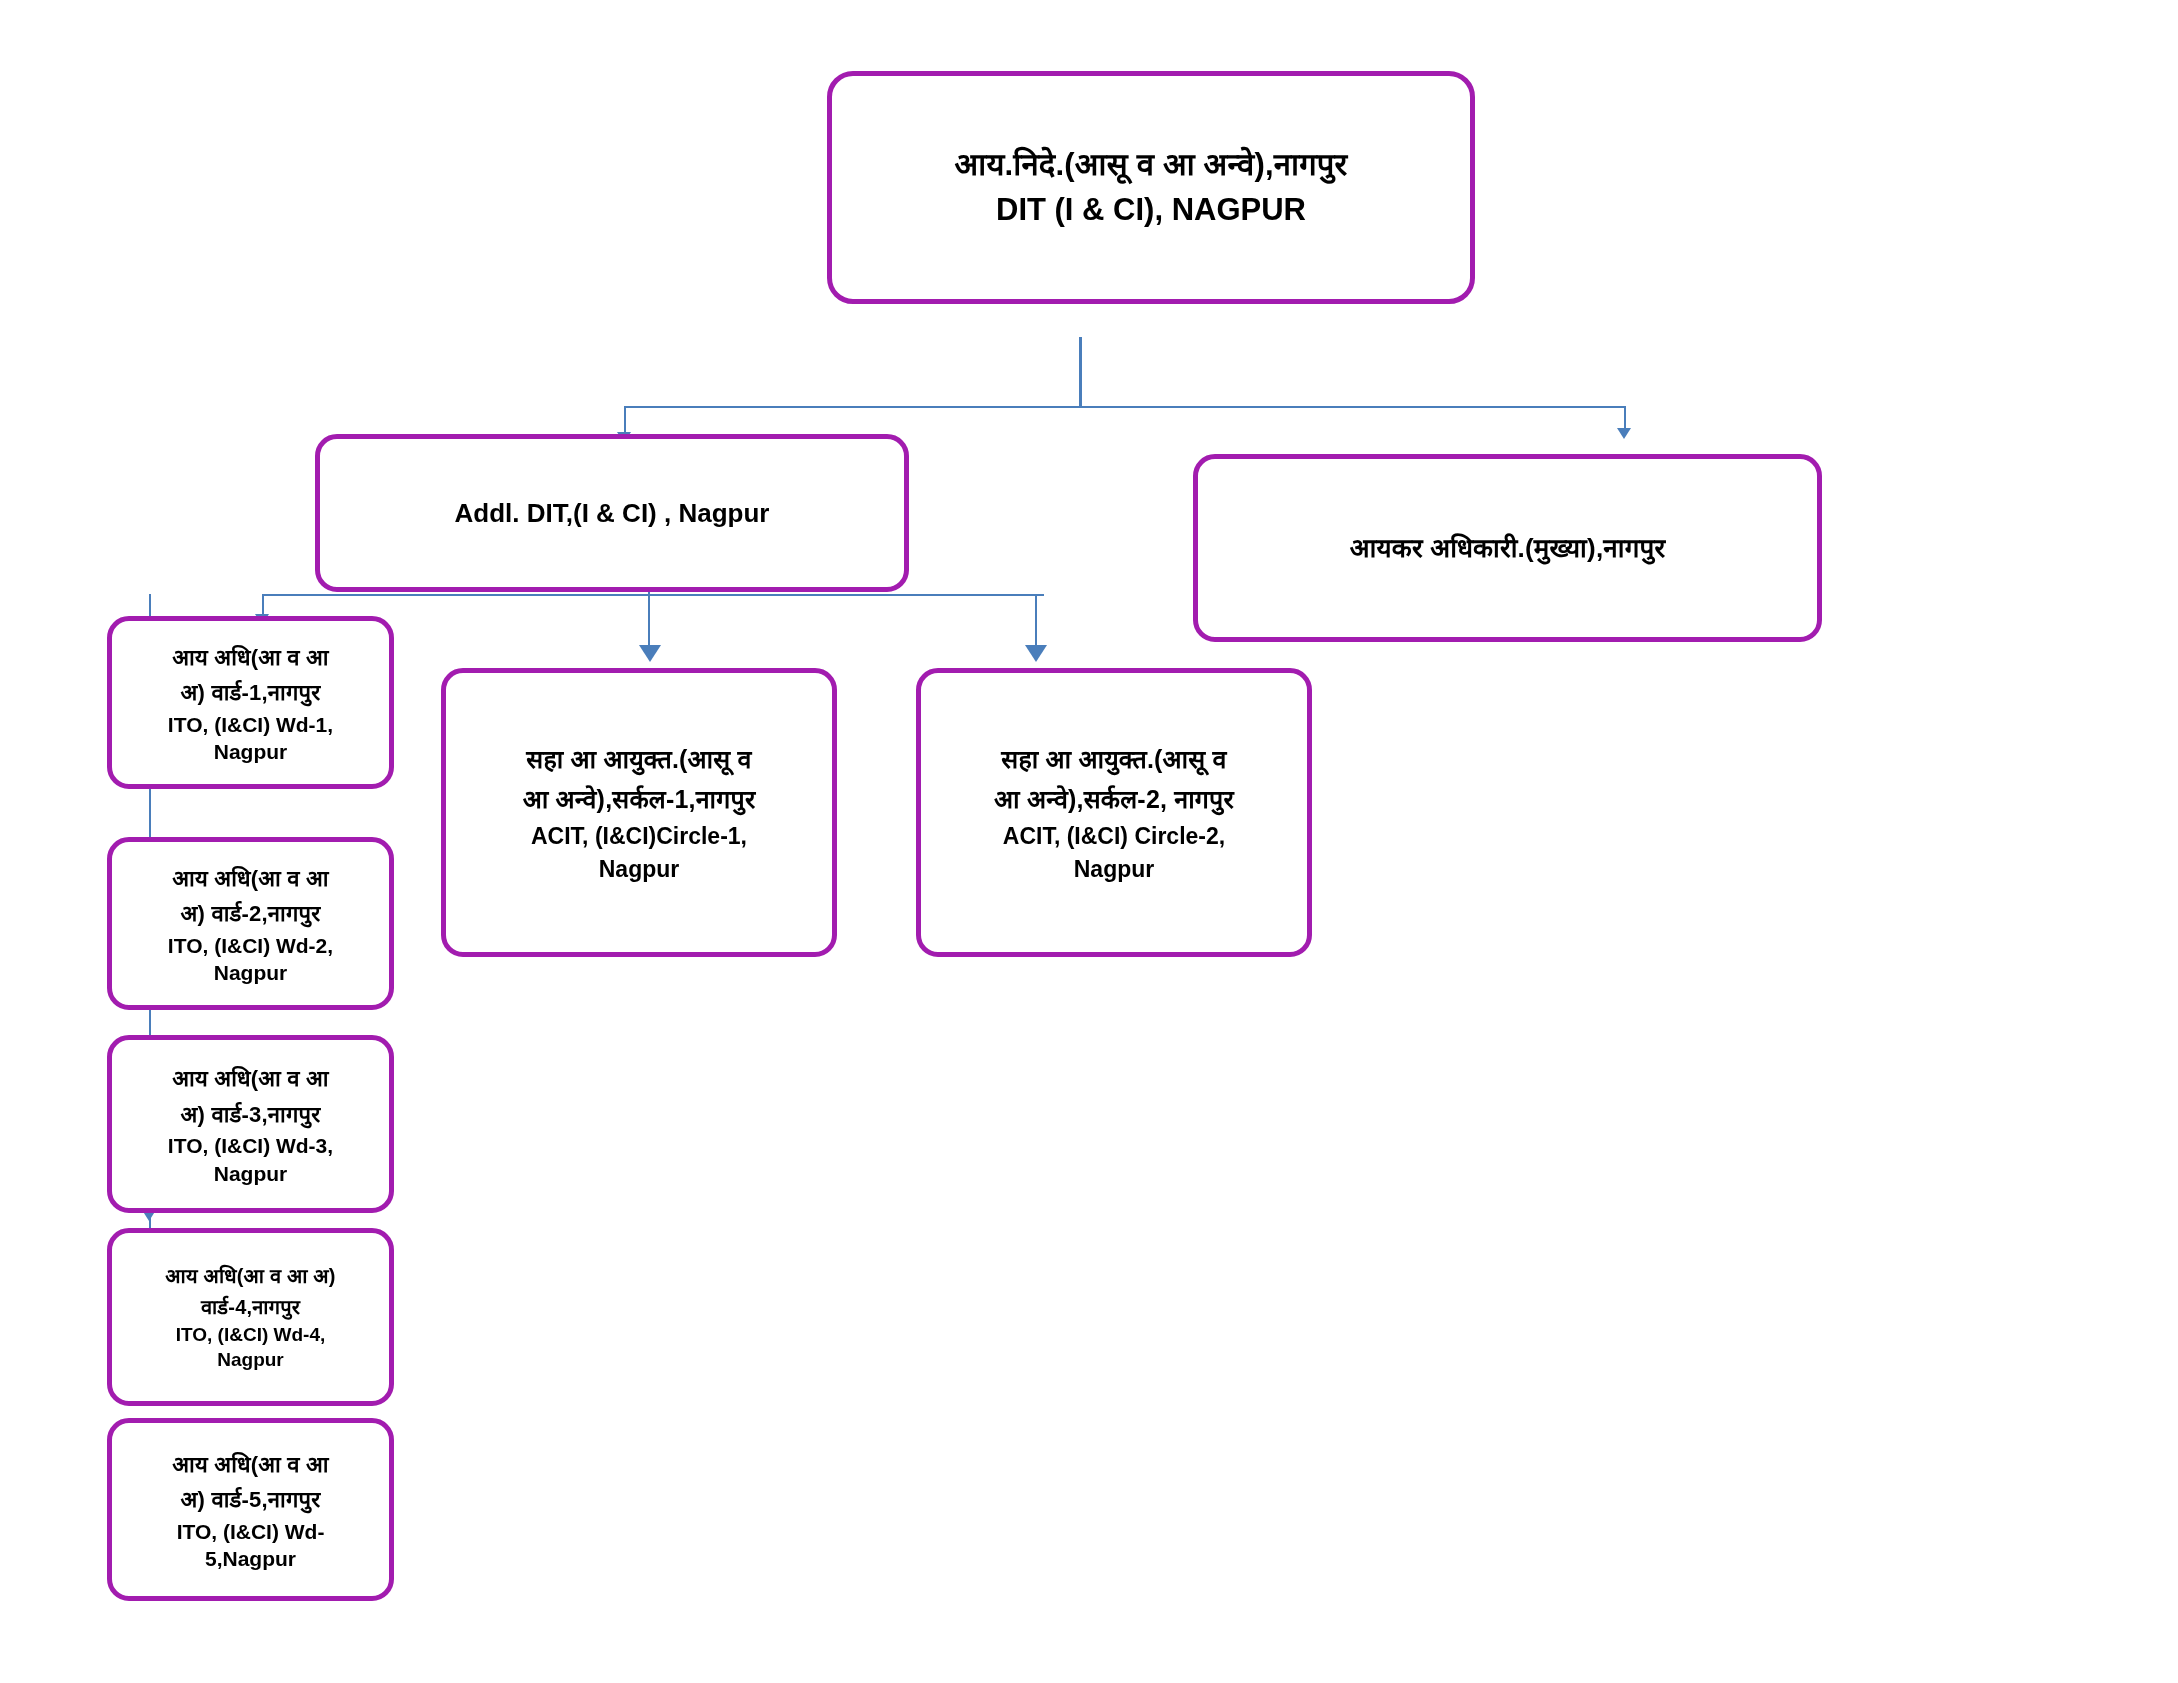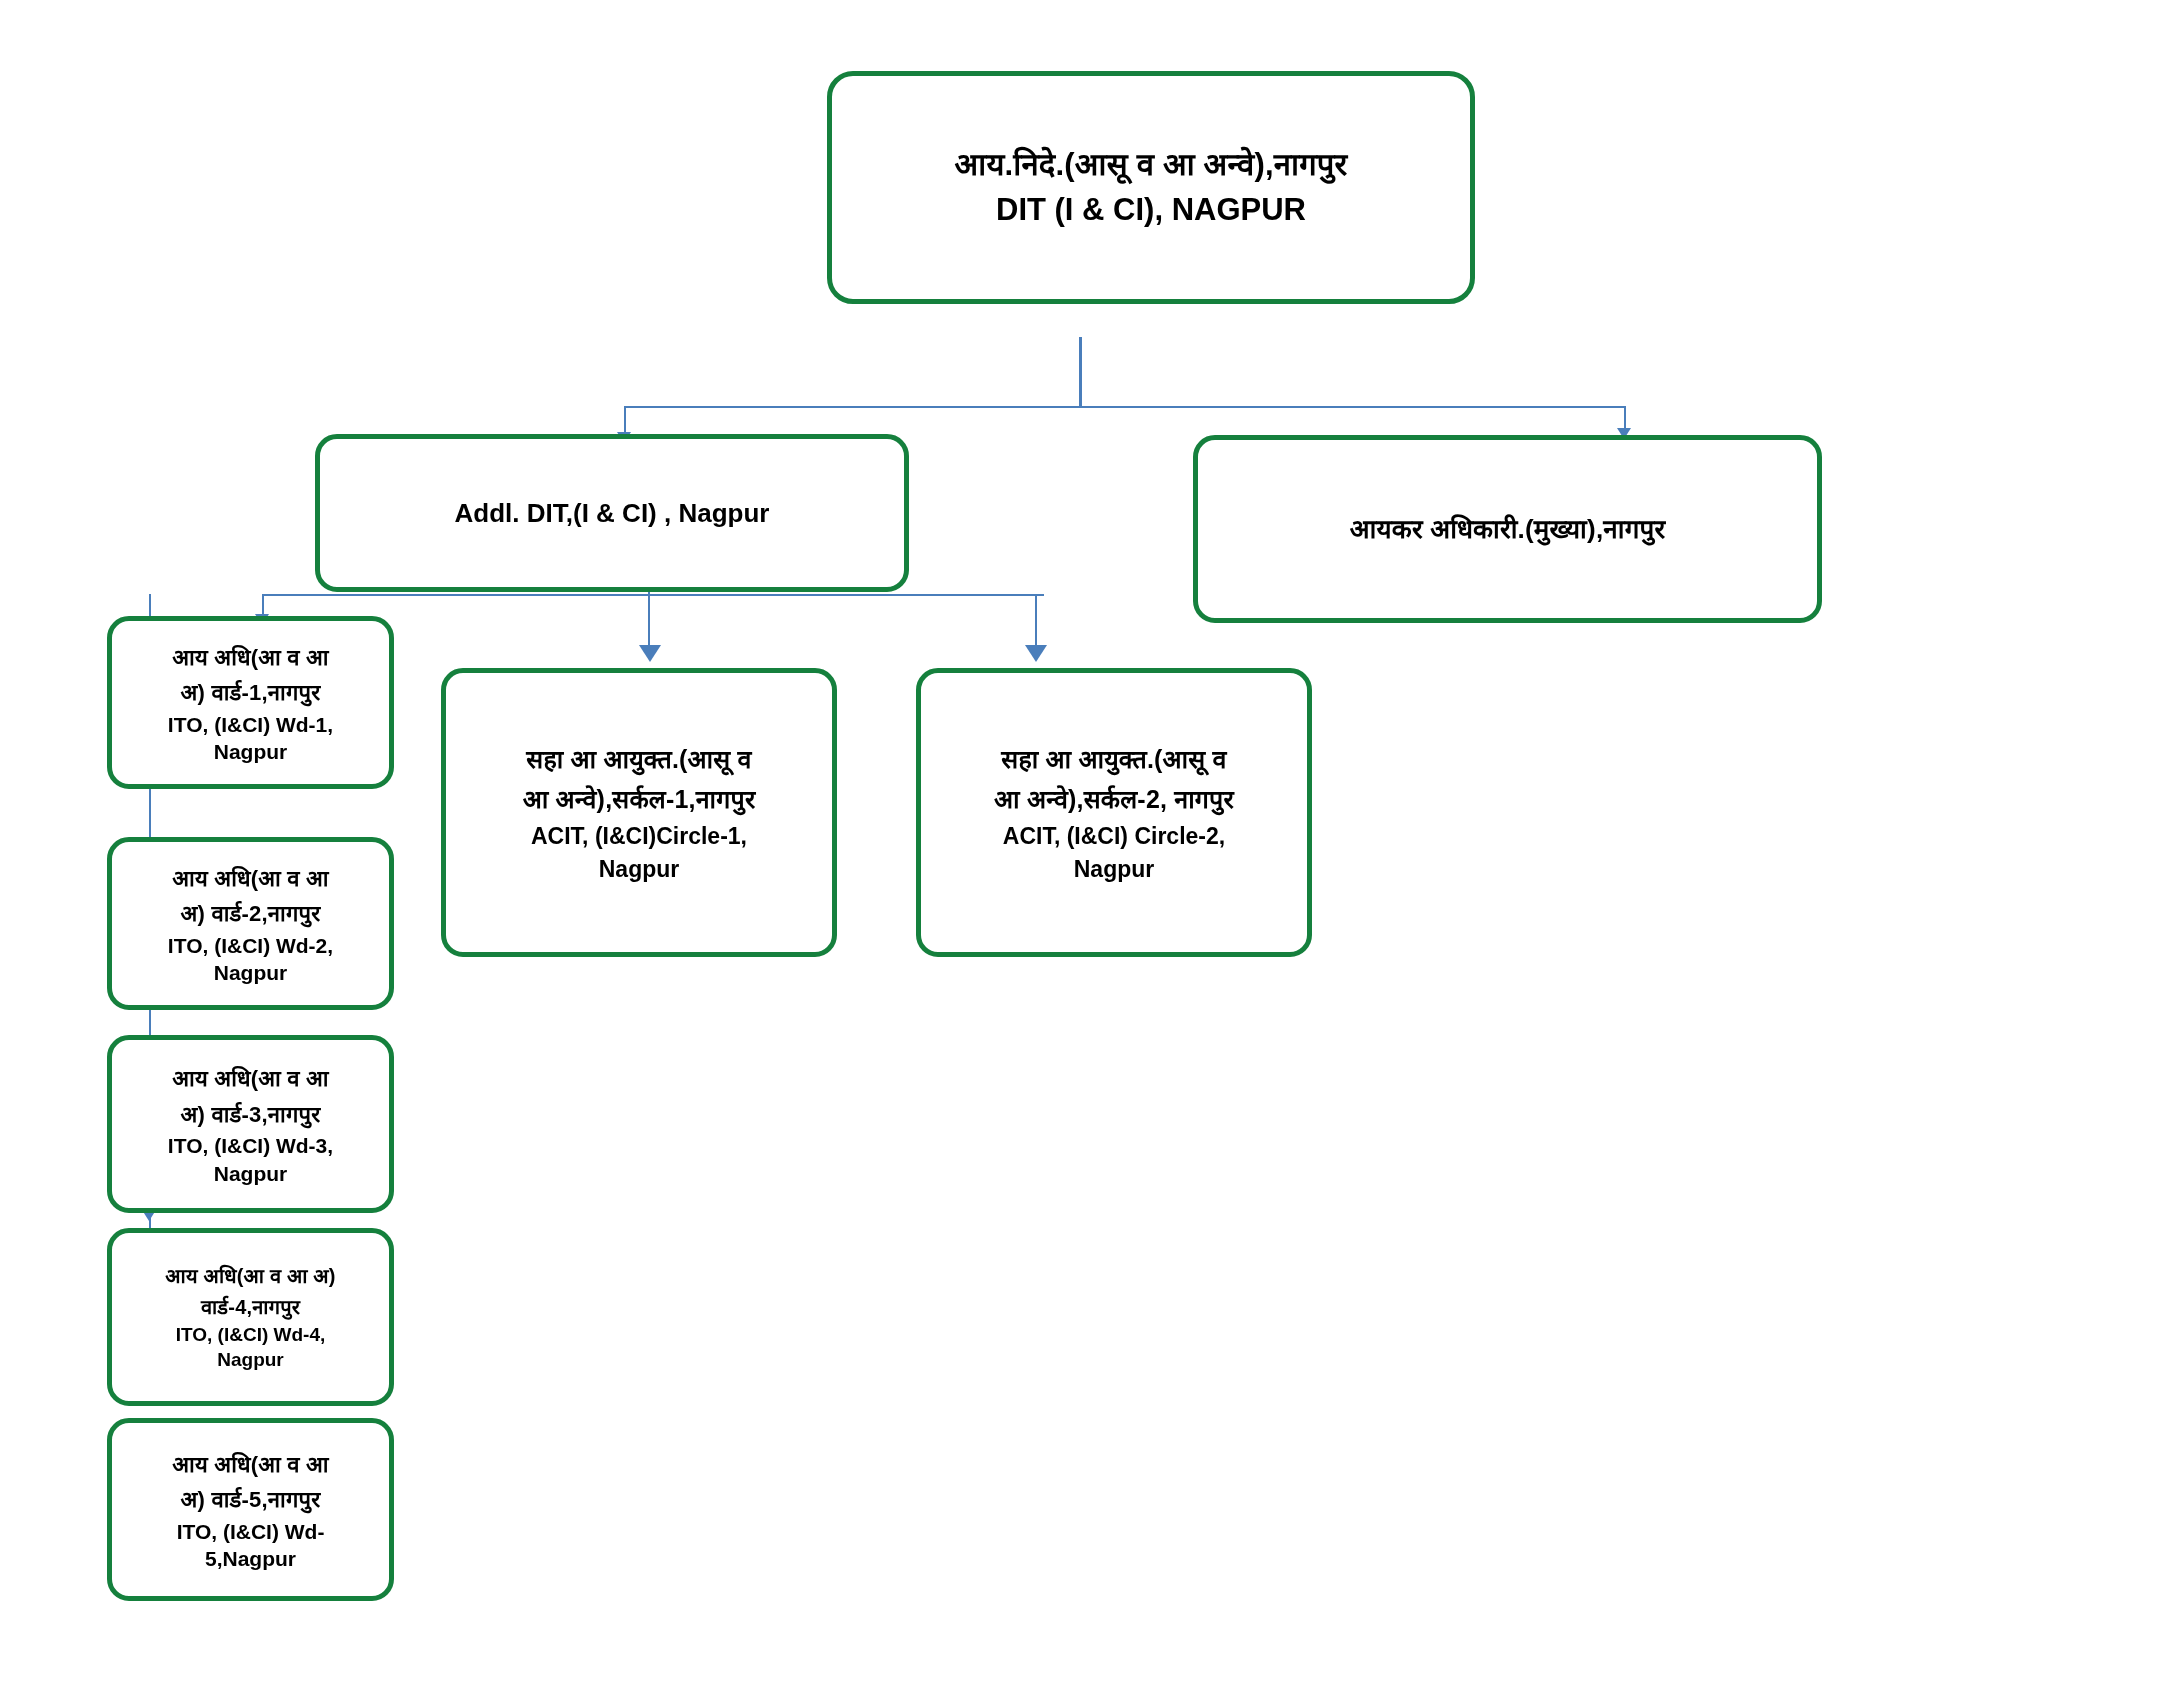"आय.निदे.(आसू व आ अन्वे),नागपुर" .node { border: 5px solid #15803d -> 5px solid #a21caf }
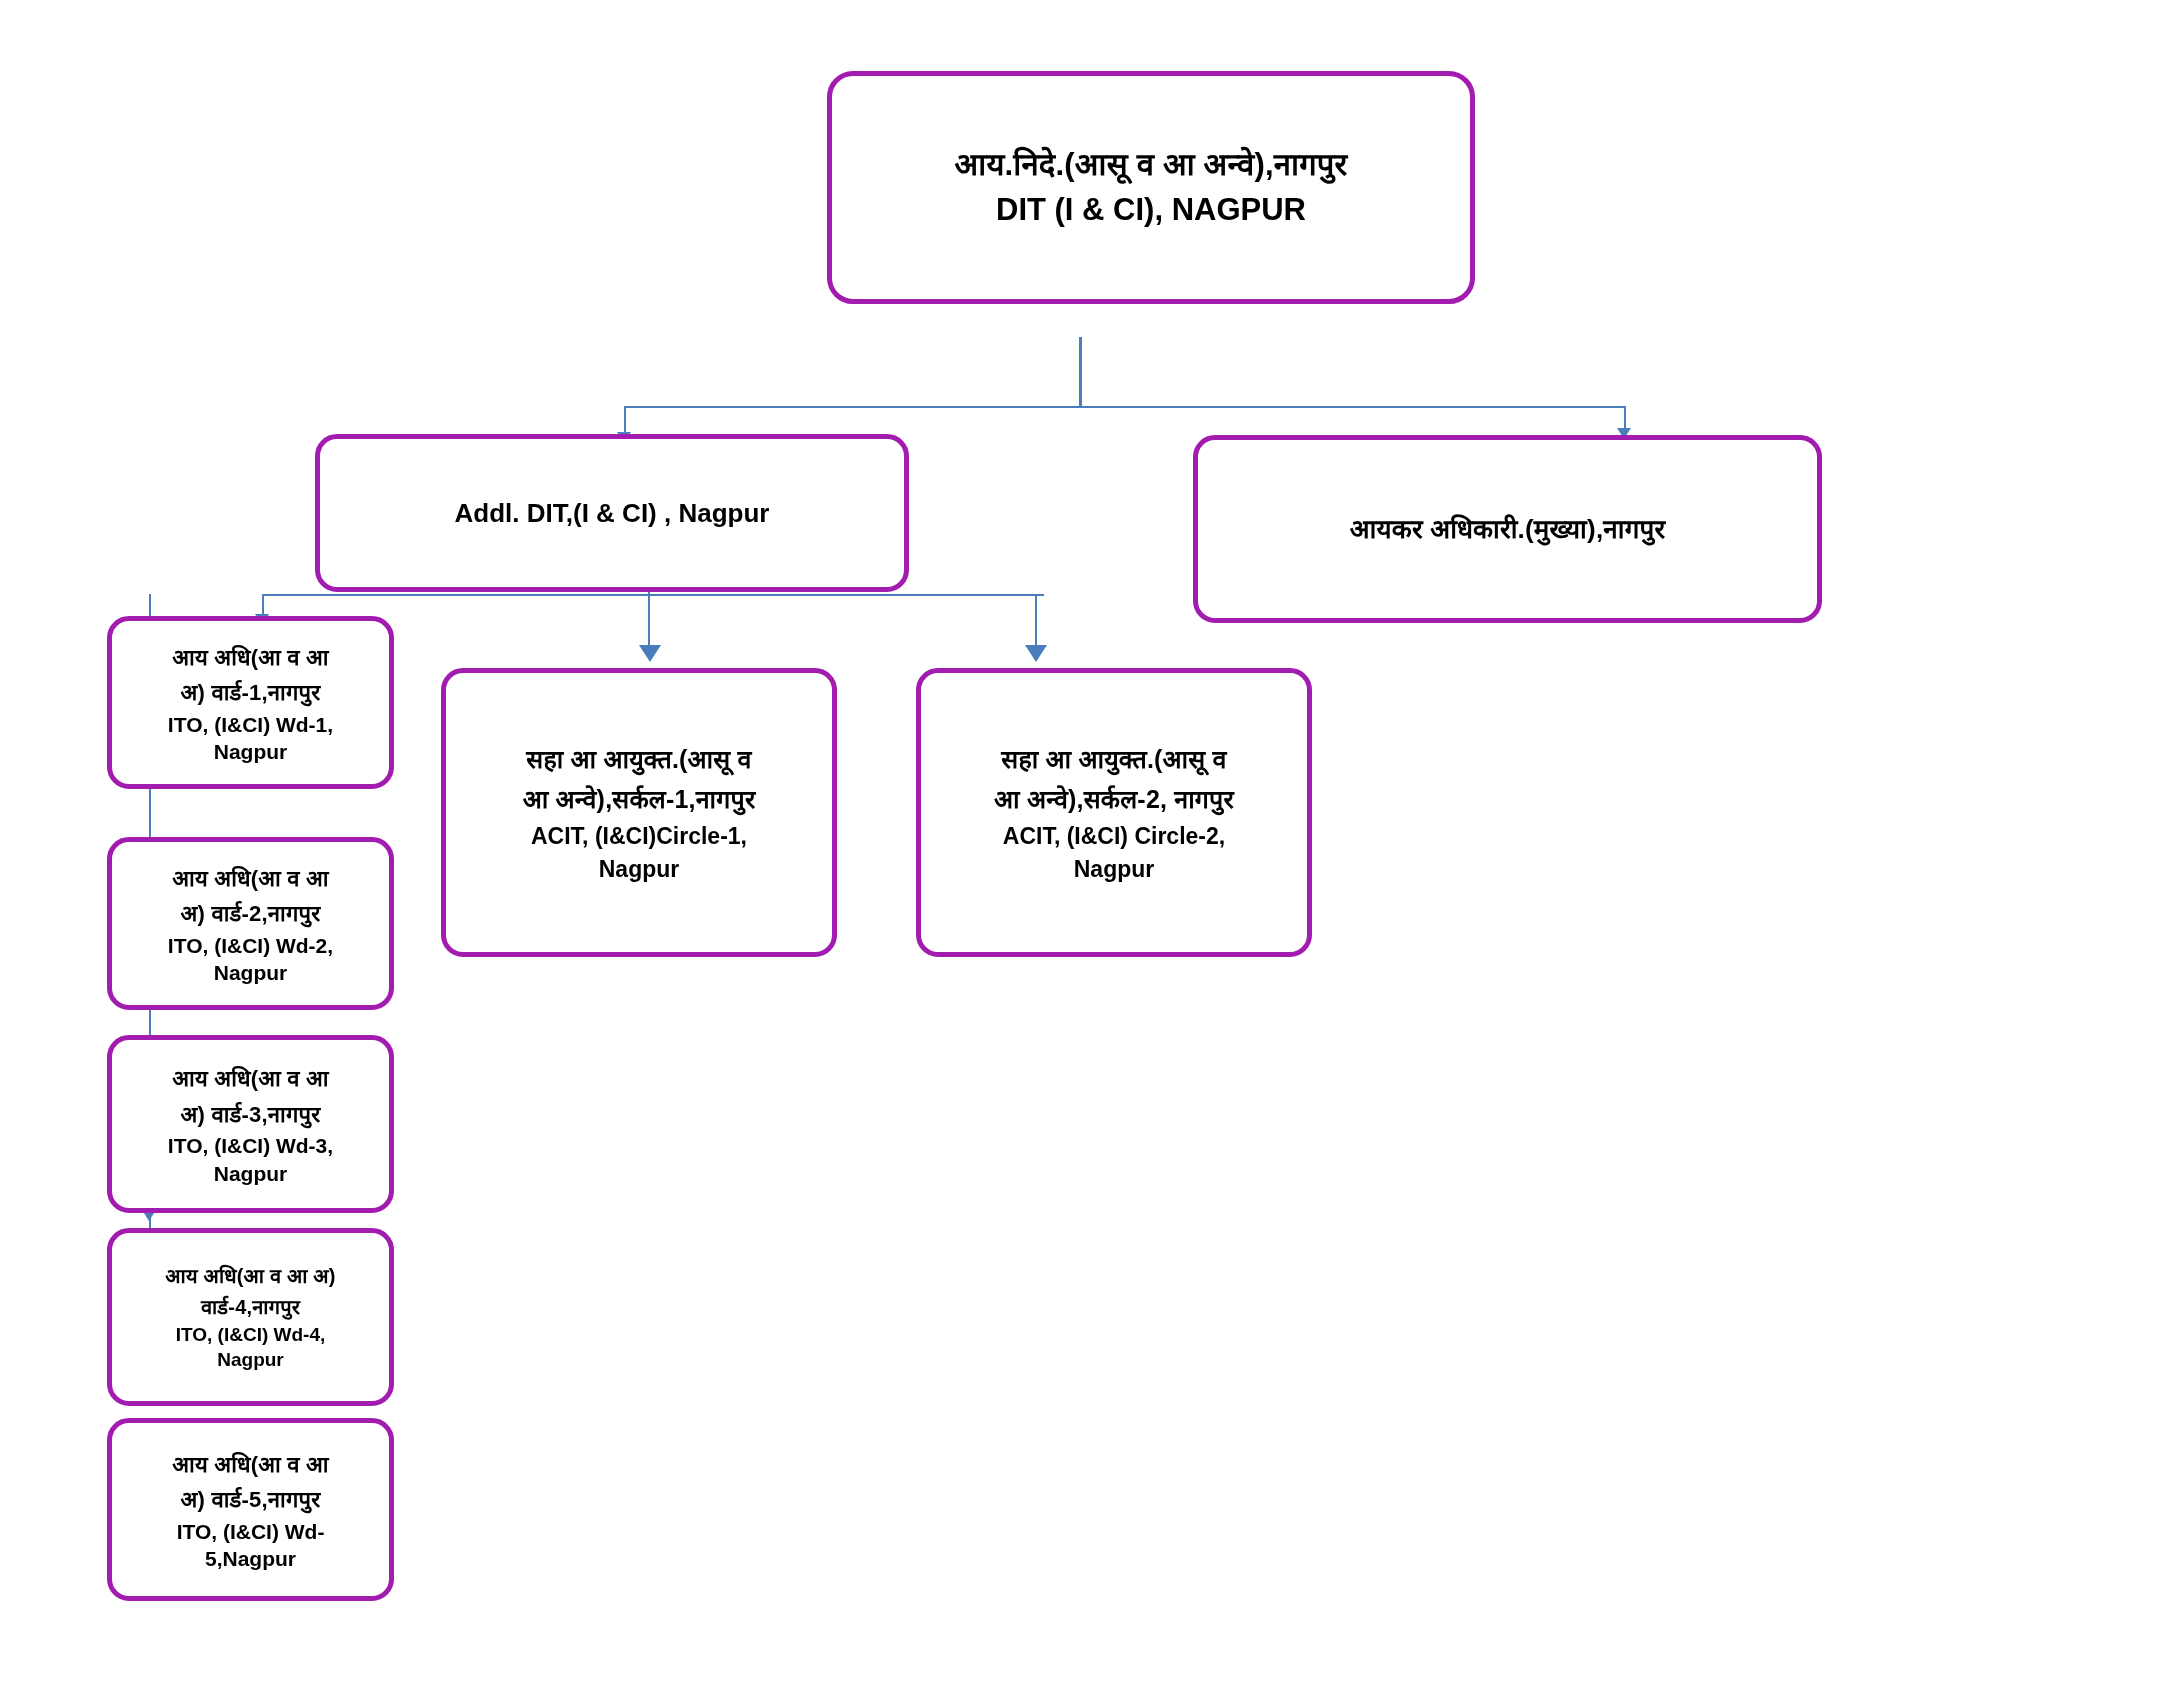"आयकर अधिकारी.(मुख्या),नागपुर" #node-ito-hq { top: 435px -> 454px }
